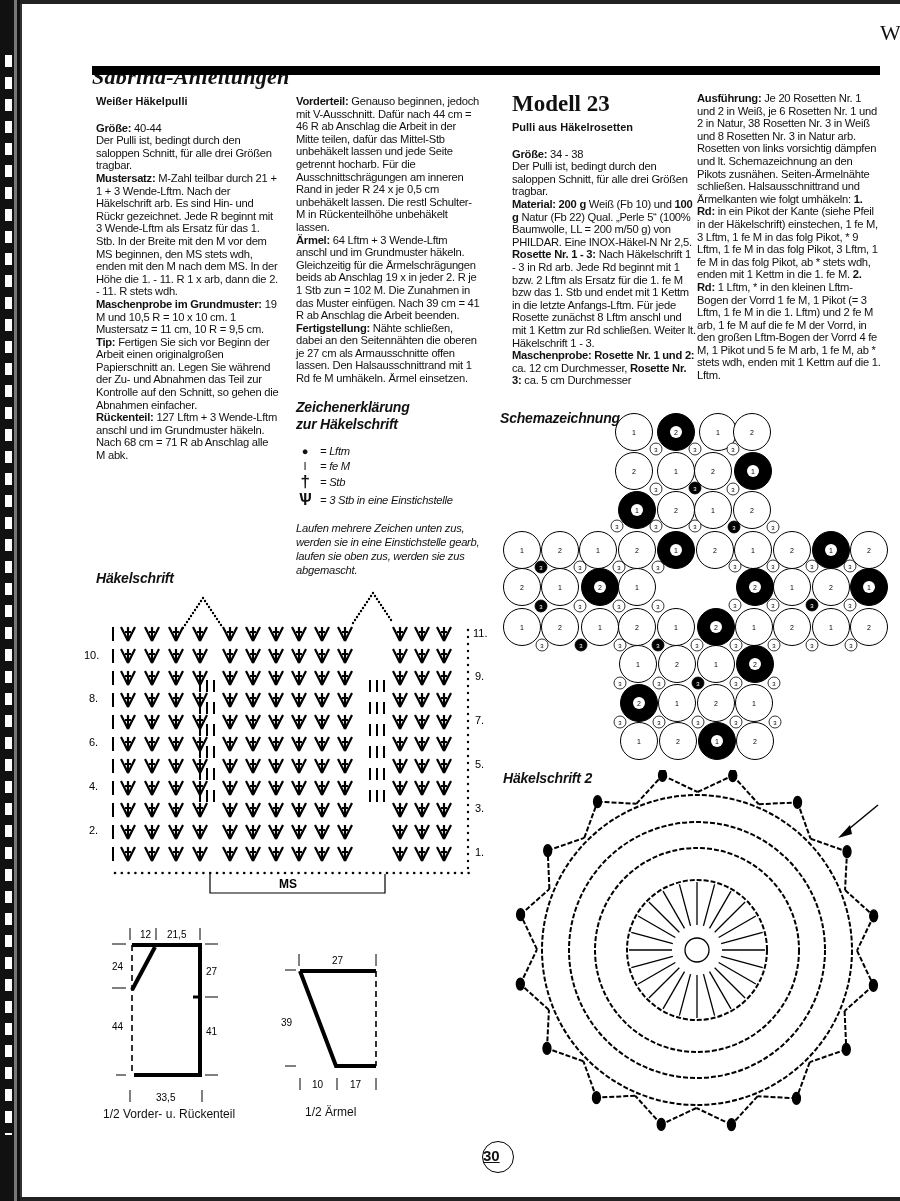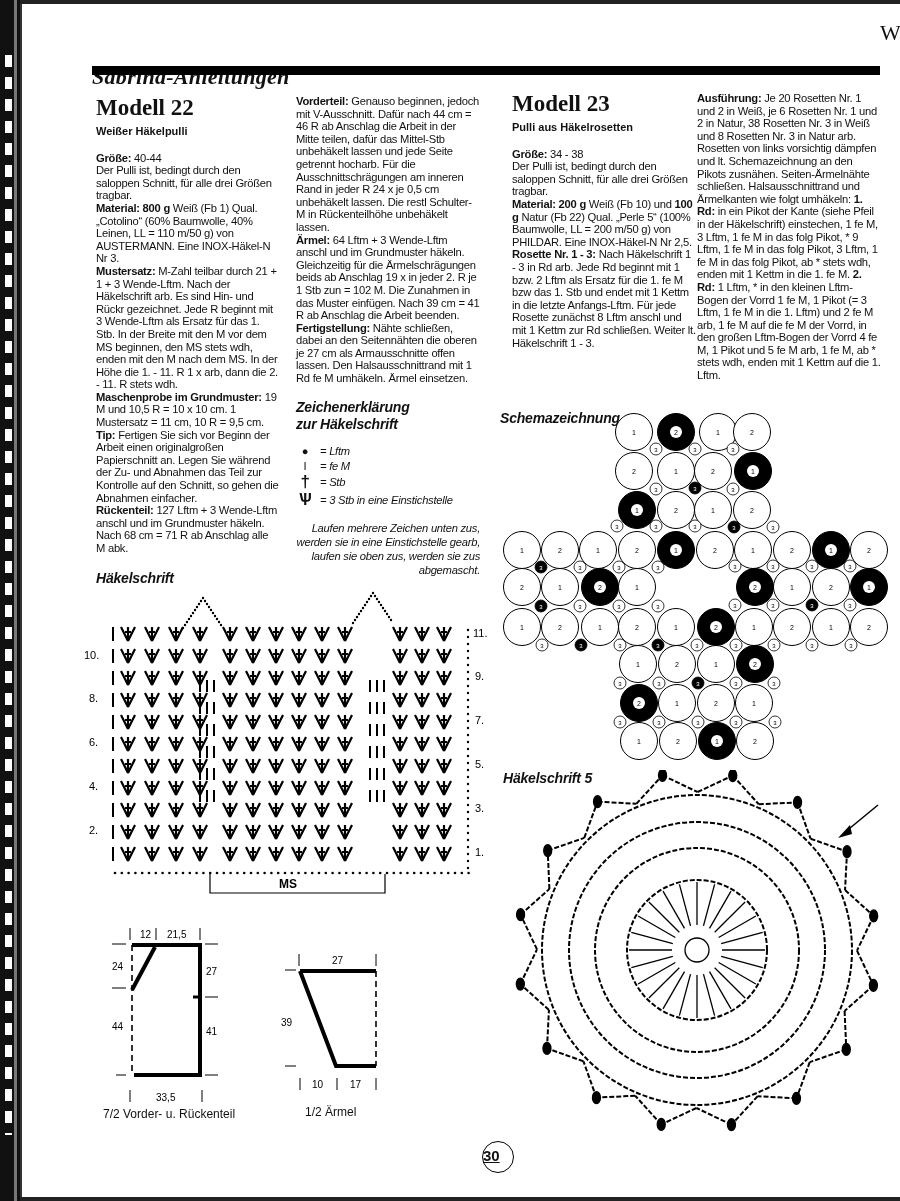"Modell 22" div.title { html: <div>Modell 22</div> -> none }
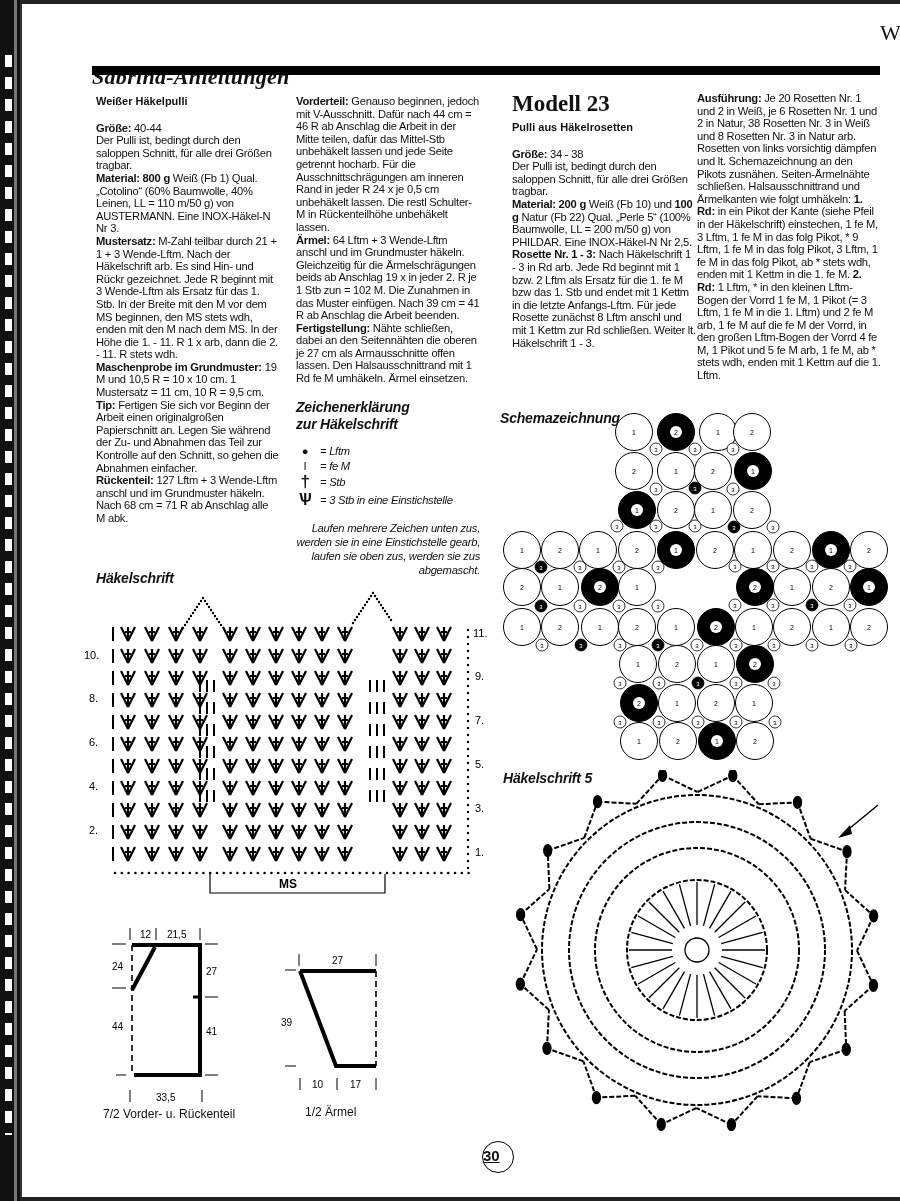"Material: 800 g Weiß (Fb" p { html: <p><span>Material: 800 g</span> <span>Weiß (Fb 1) Qual. „Cotolino“ (60% Baumwolle, 40% Leinen, LL = 110 m/50 g) von AUSTERMANN. Eine INOX-Häkel-N Nr 3.</span></p> -> none }
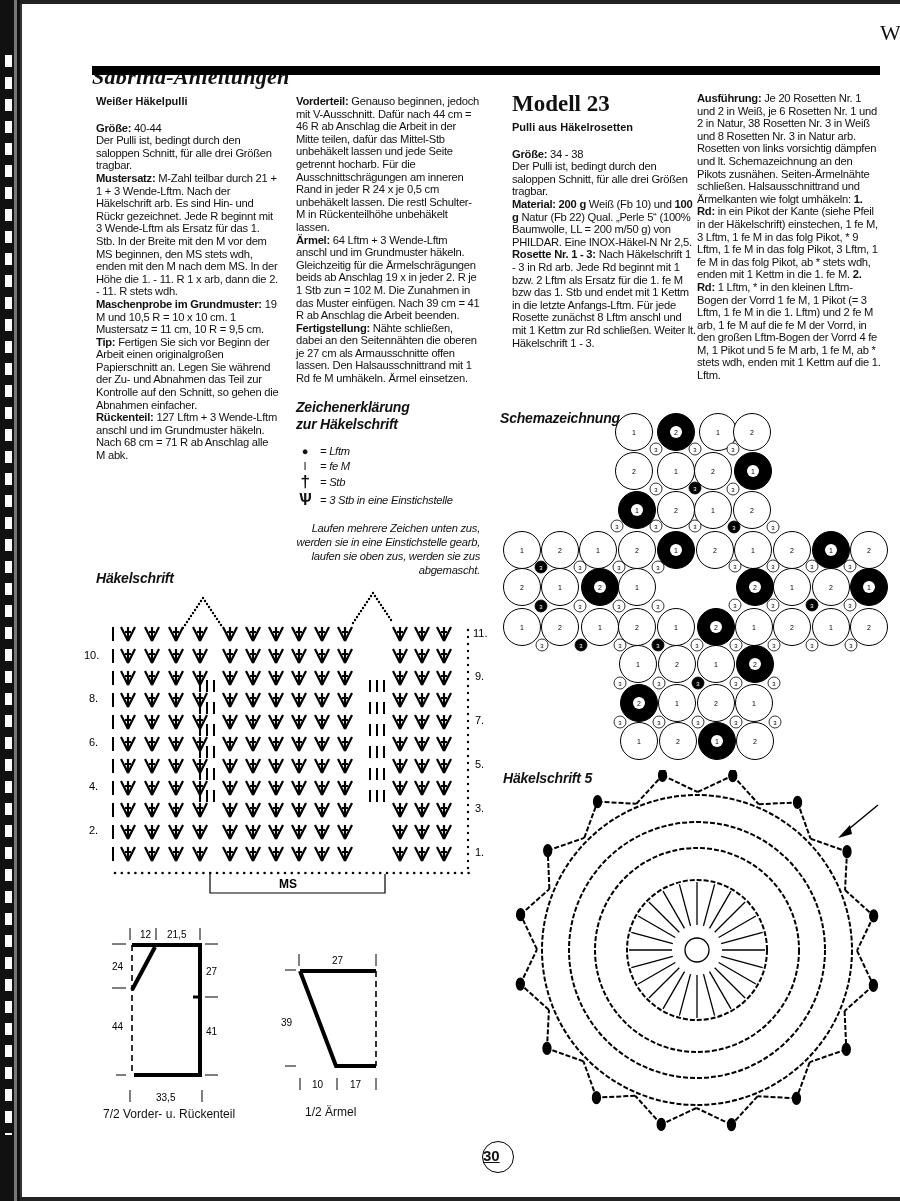"Maschenprobe: Rosette Nr. 1 und" p { html: none -> <p><span>Maschenprobe: Rosette Nr. 1 und 2:</span> <span>ca. 12 cm Durchmesser,</span> <span>Rosette Nr. 3:</span> <span>ca. 5 cm Durchmesser</span></p> }
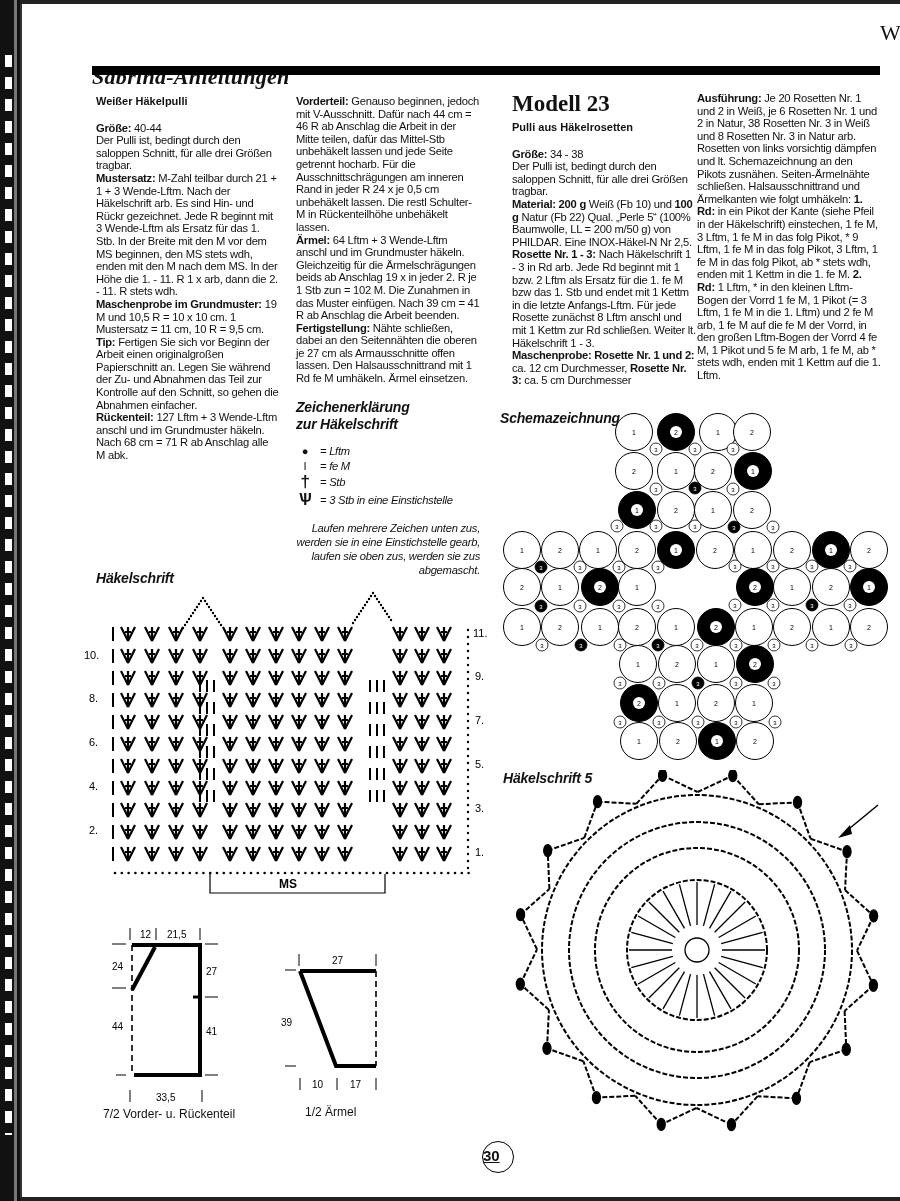"Laufen mehrere Zeichen unten zus," p.ital { text-align: right -> none }
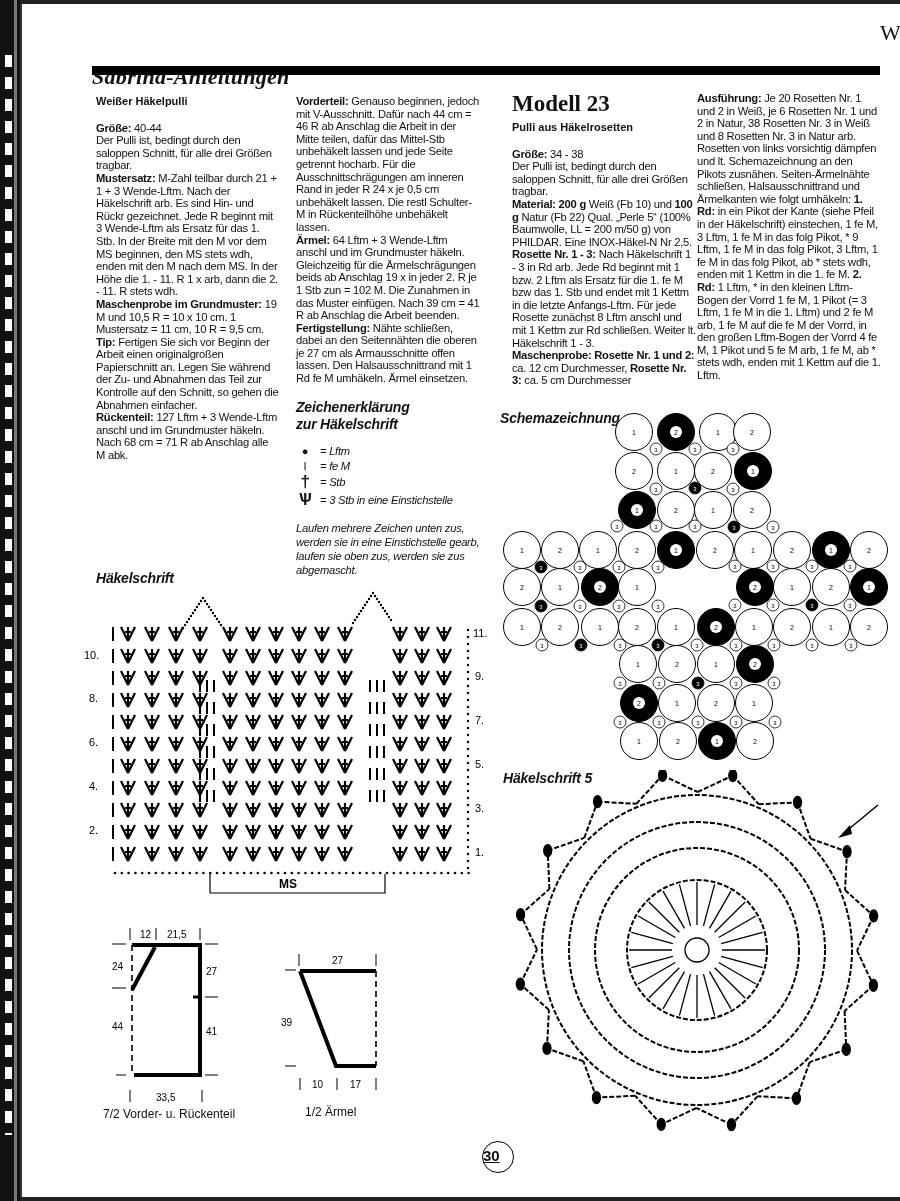"Häkelschrift 5" div.sec-ital { text: 5 -> 2 }
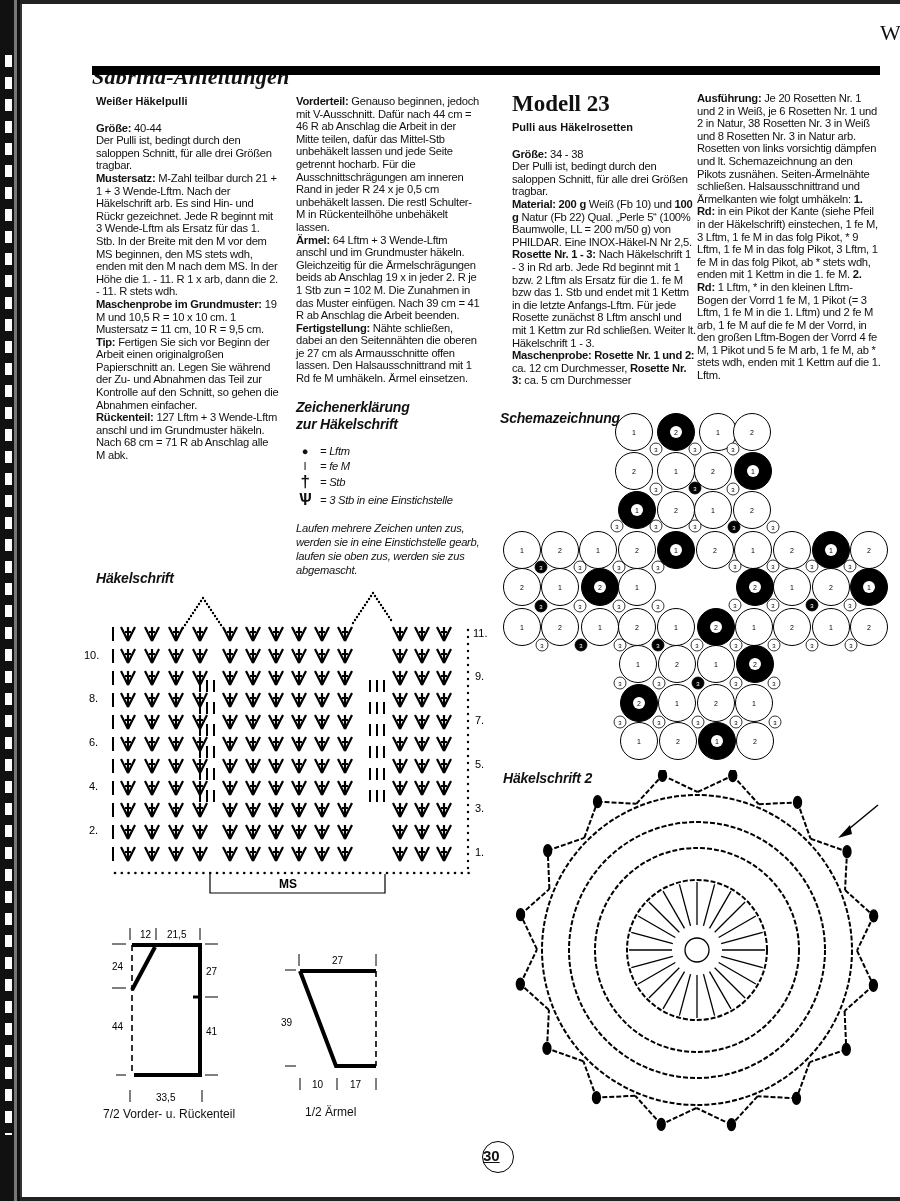"7/2 Vorder- u. Rückenteil" div { text: 7/2 -> 1/2 }
